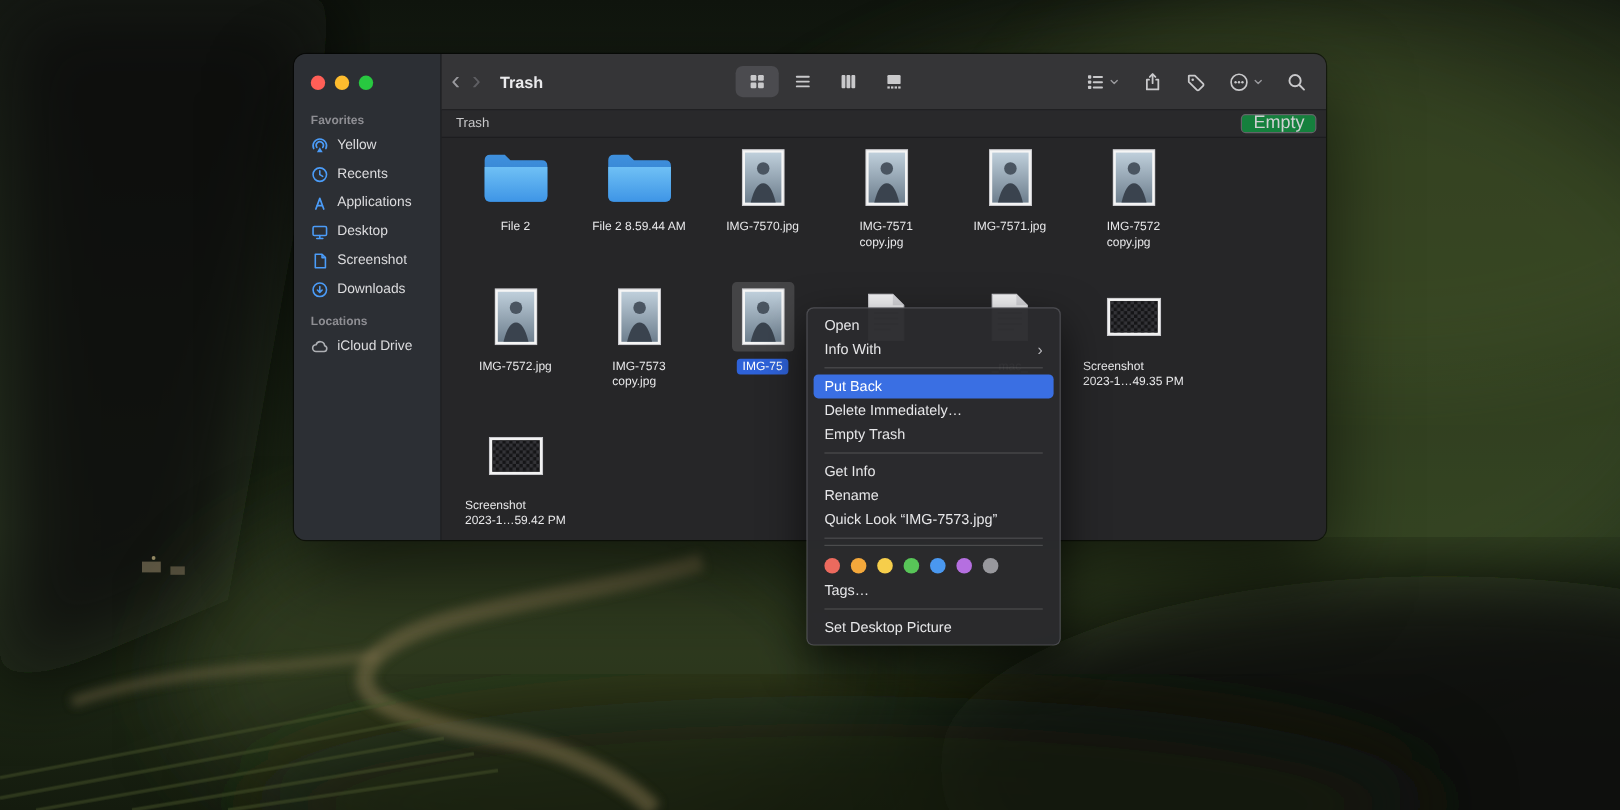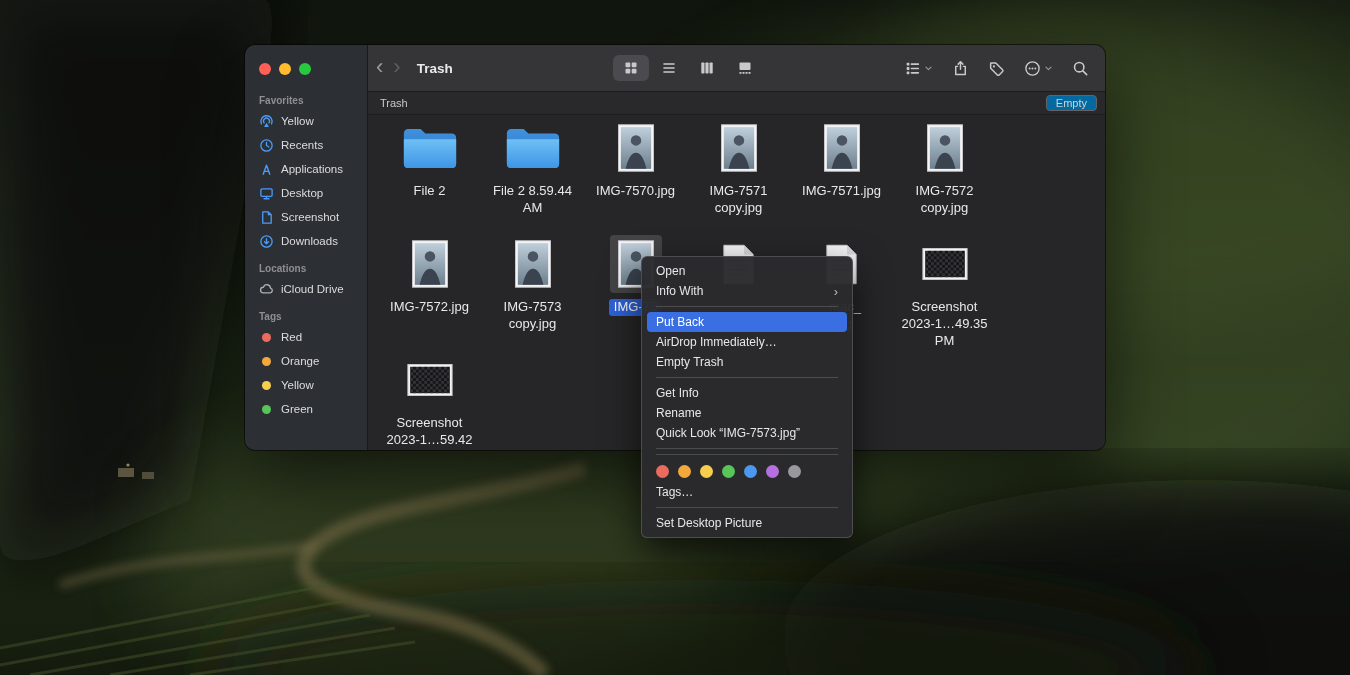"Empty" .empty-btn { background: #0369a1 -> #15803d; font-size: 11px -> 15px }
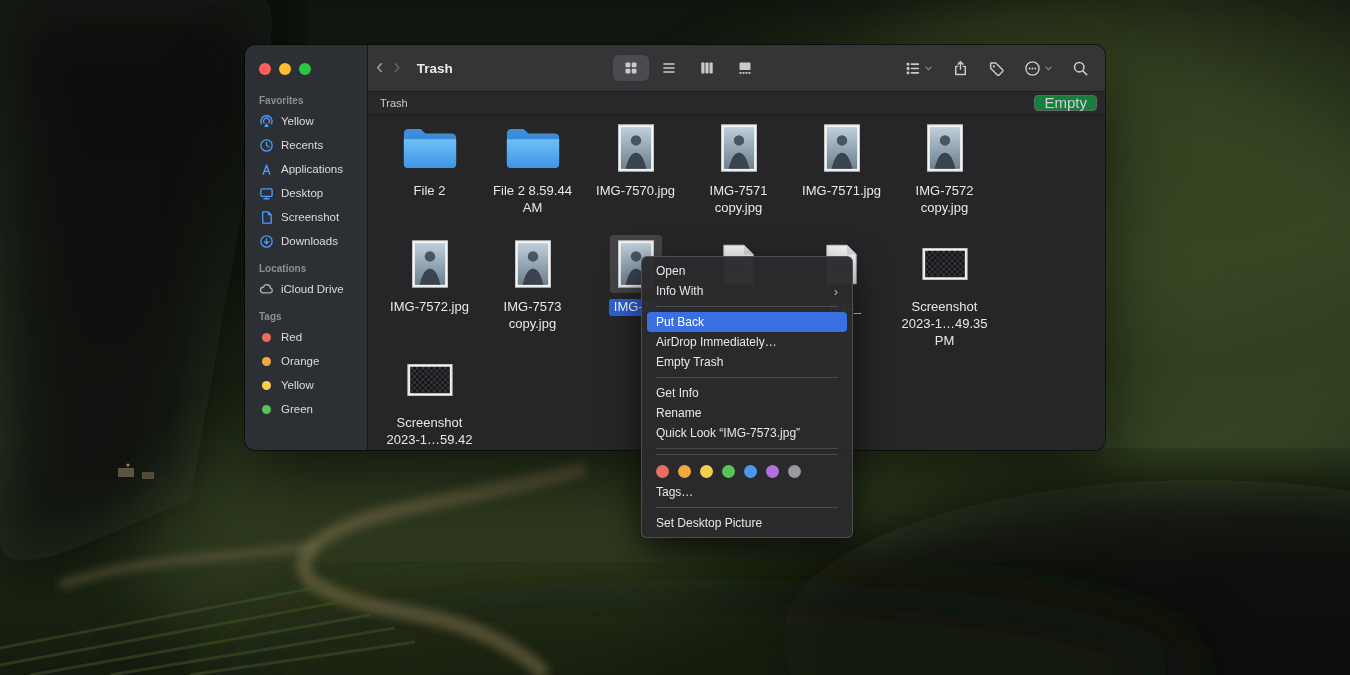"File 2" .file-label { font-size: 13px -> 10px; text-align: center -> none }
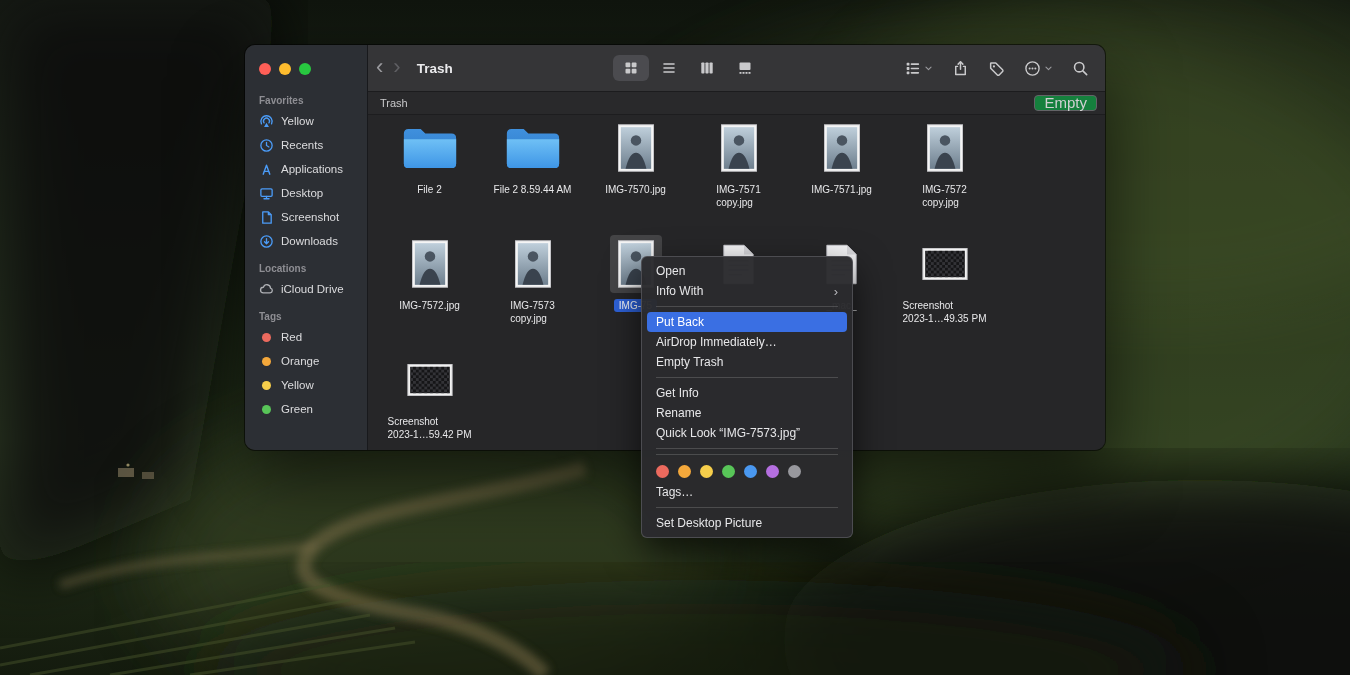"Open" .context-menu { left: 641px -> 672px }
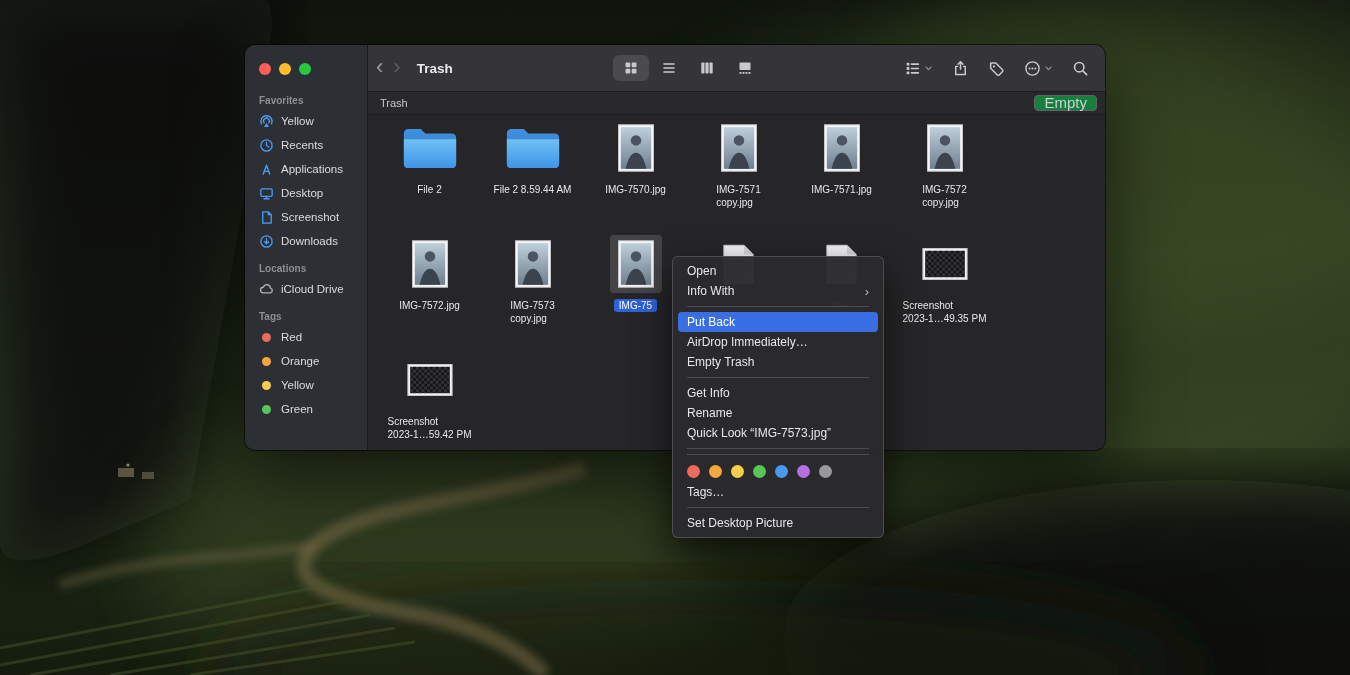"Tags" div.section { html: <div> <div>Tags</div> <div> <span></span> <span>Red</span> </div> <div> <span></span> <span>Orange</span> </div> <div> <span></span> <span>Yellow</span> </div> <div> <span></span> <span>Green</span> </div> </div> -> none }
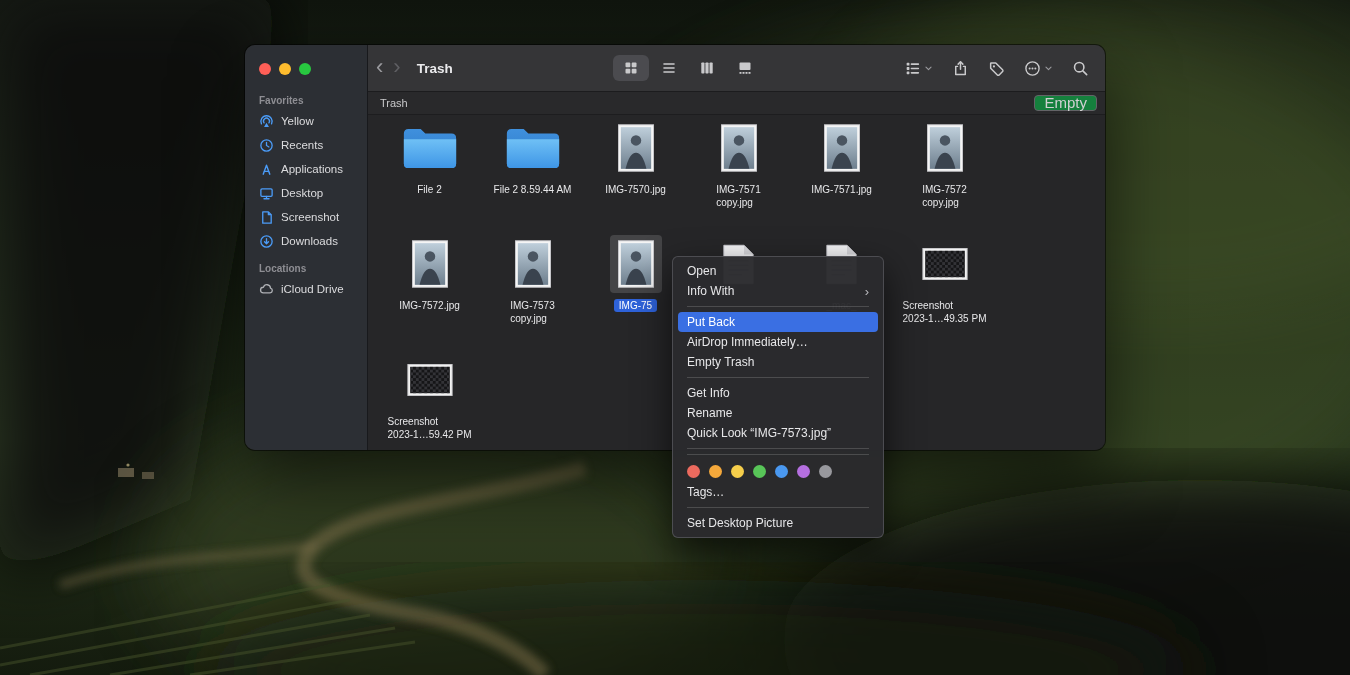"AirDrop Immediately…" span { text: AirDrop -> Delete }
